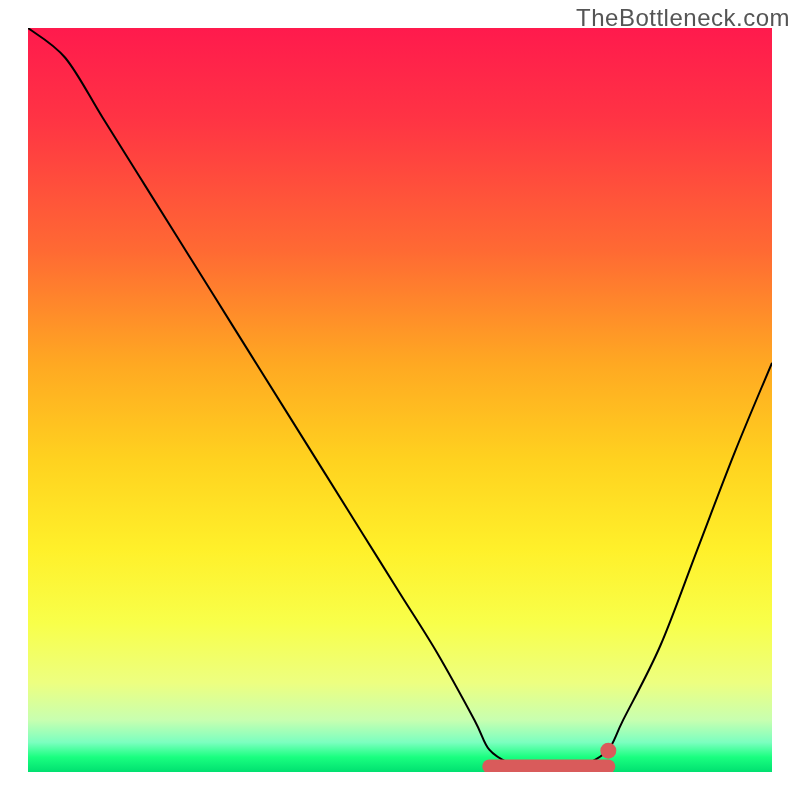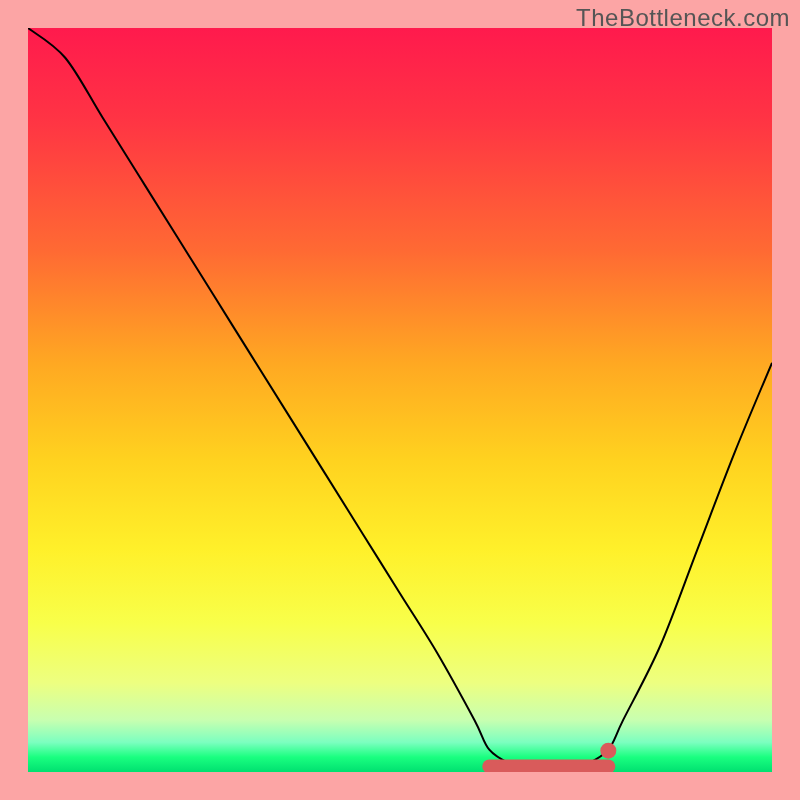"TheBottleneck.com" .frame { background: #fca5a5 -> #ffffff }
